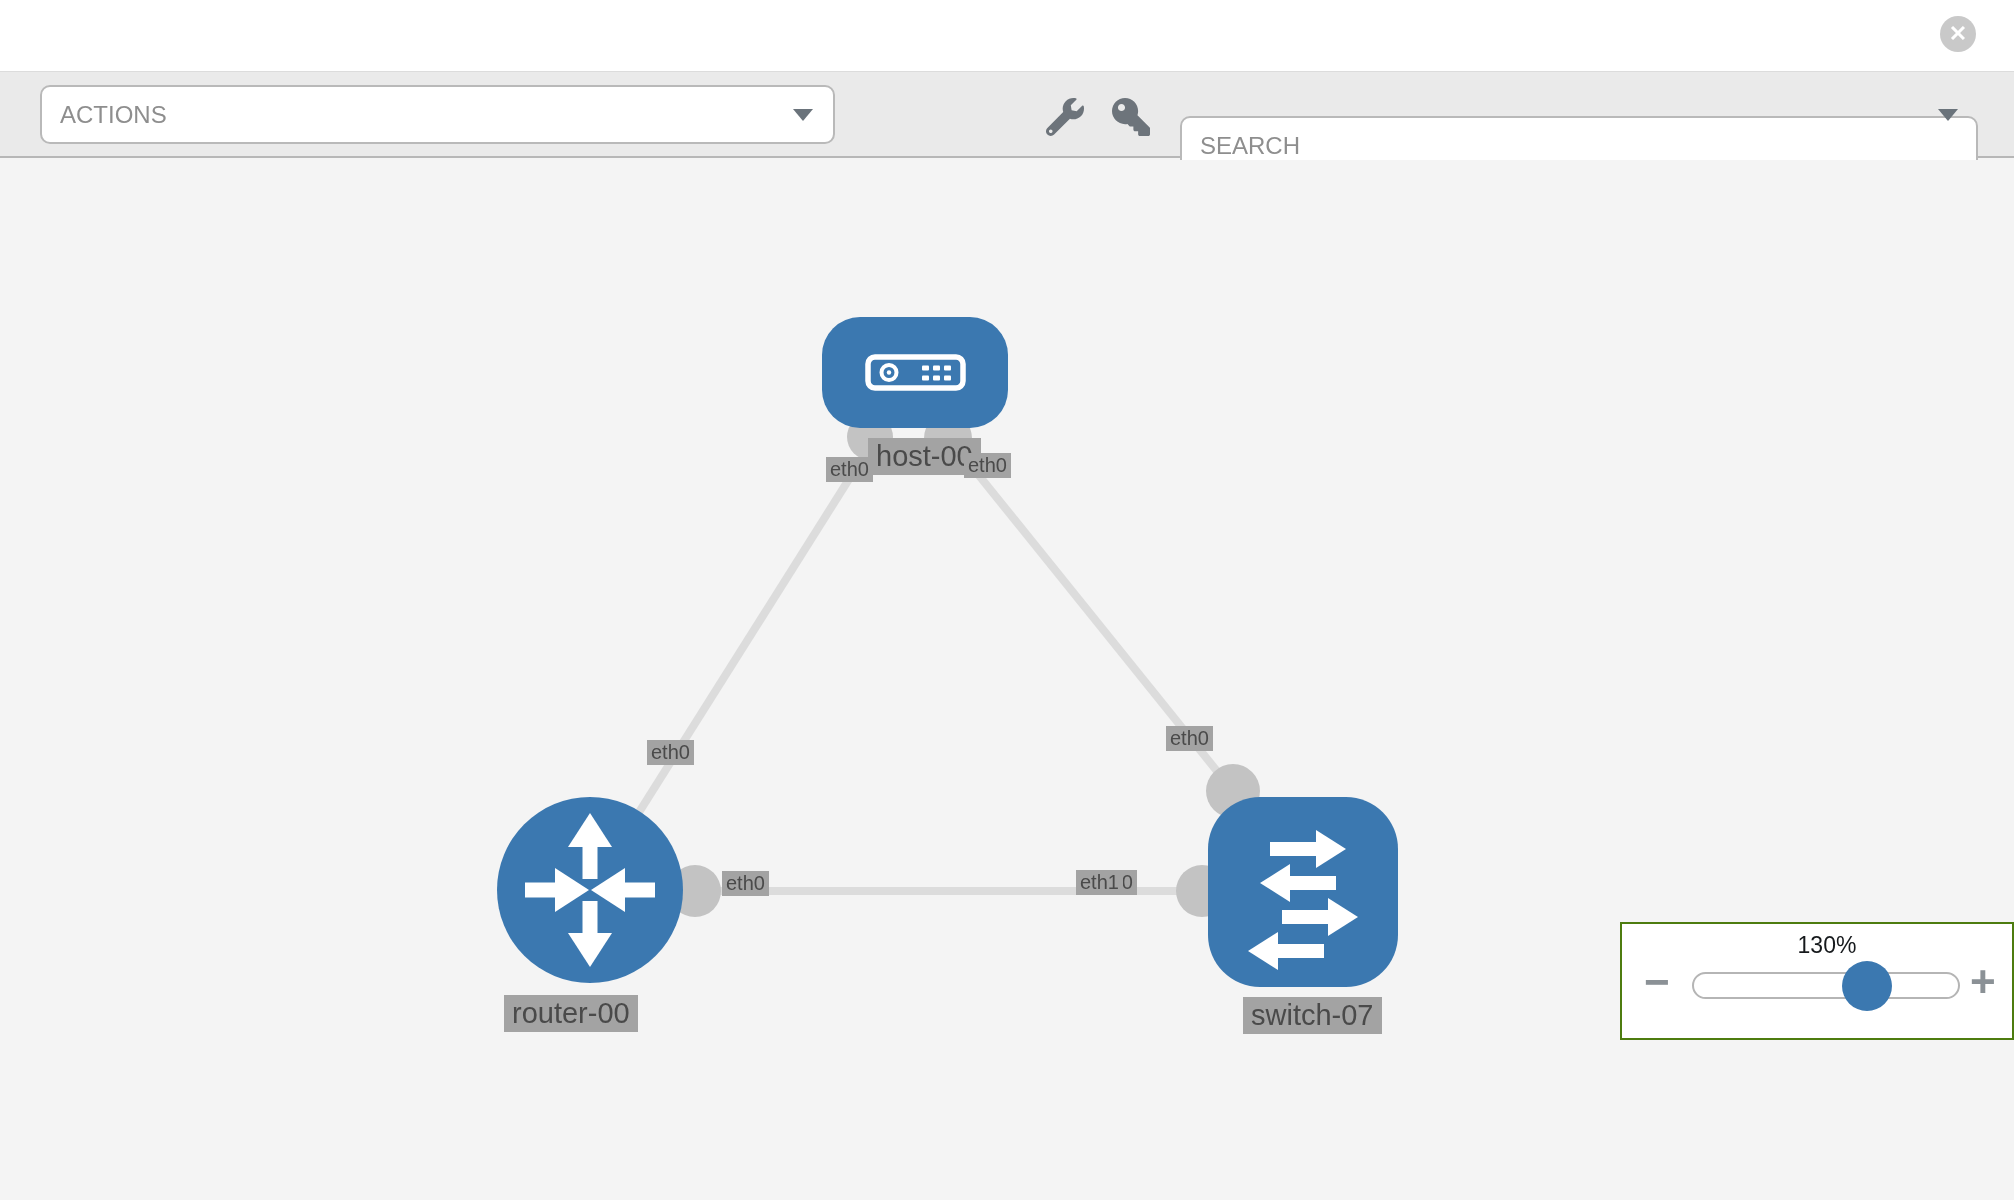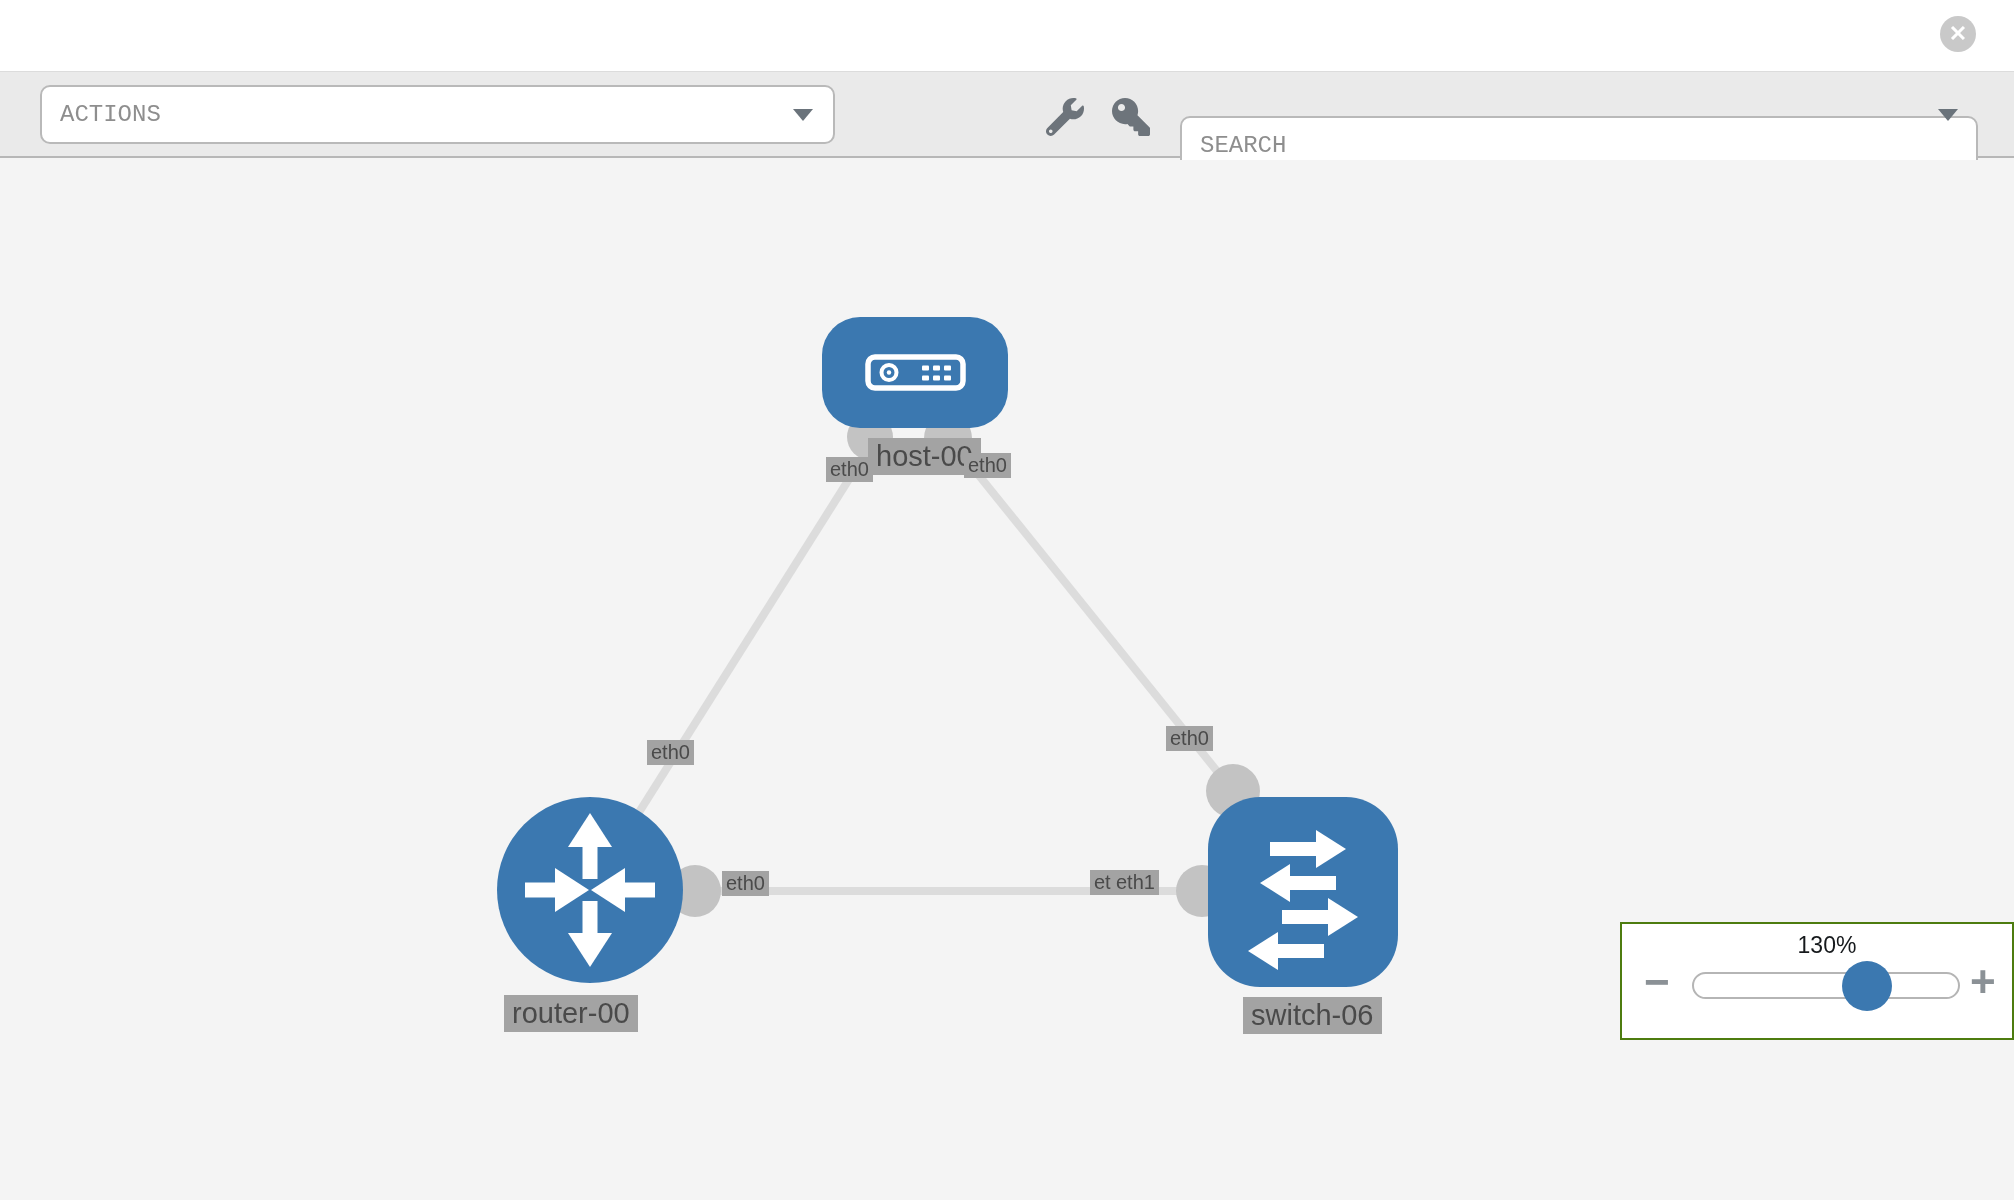"ACTIONS" .combo { font-family: Liberation Mono, monospace -> Liberation Sans, sans-serif }
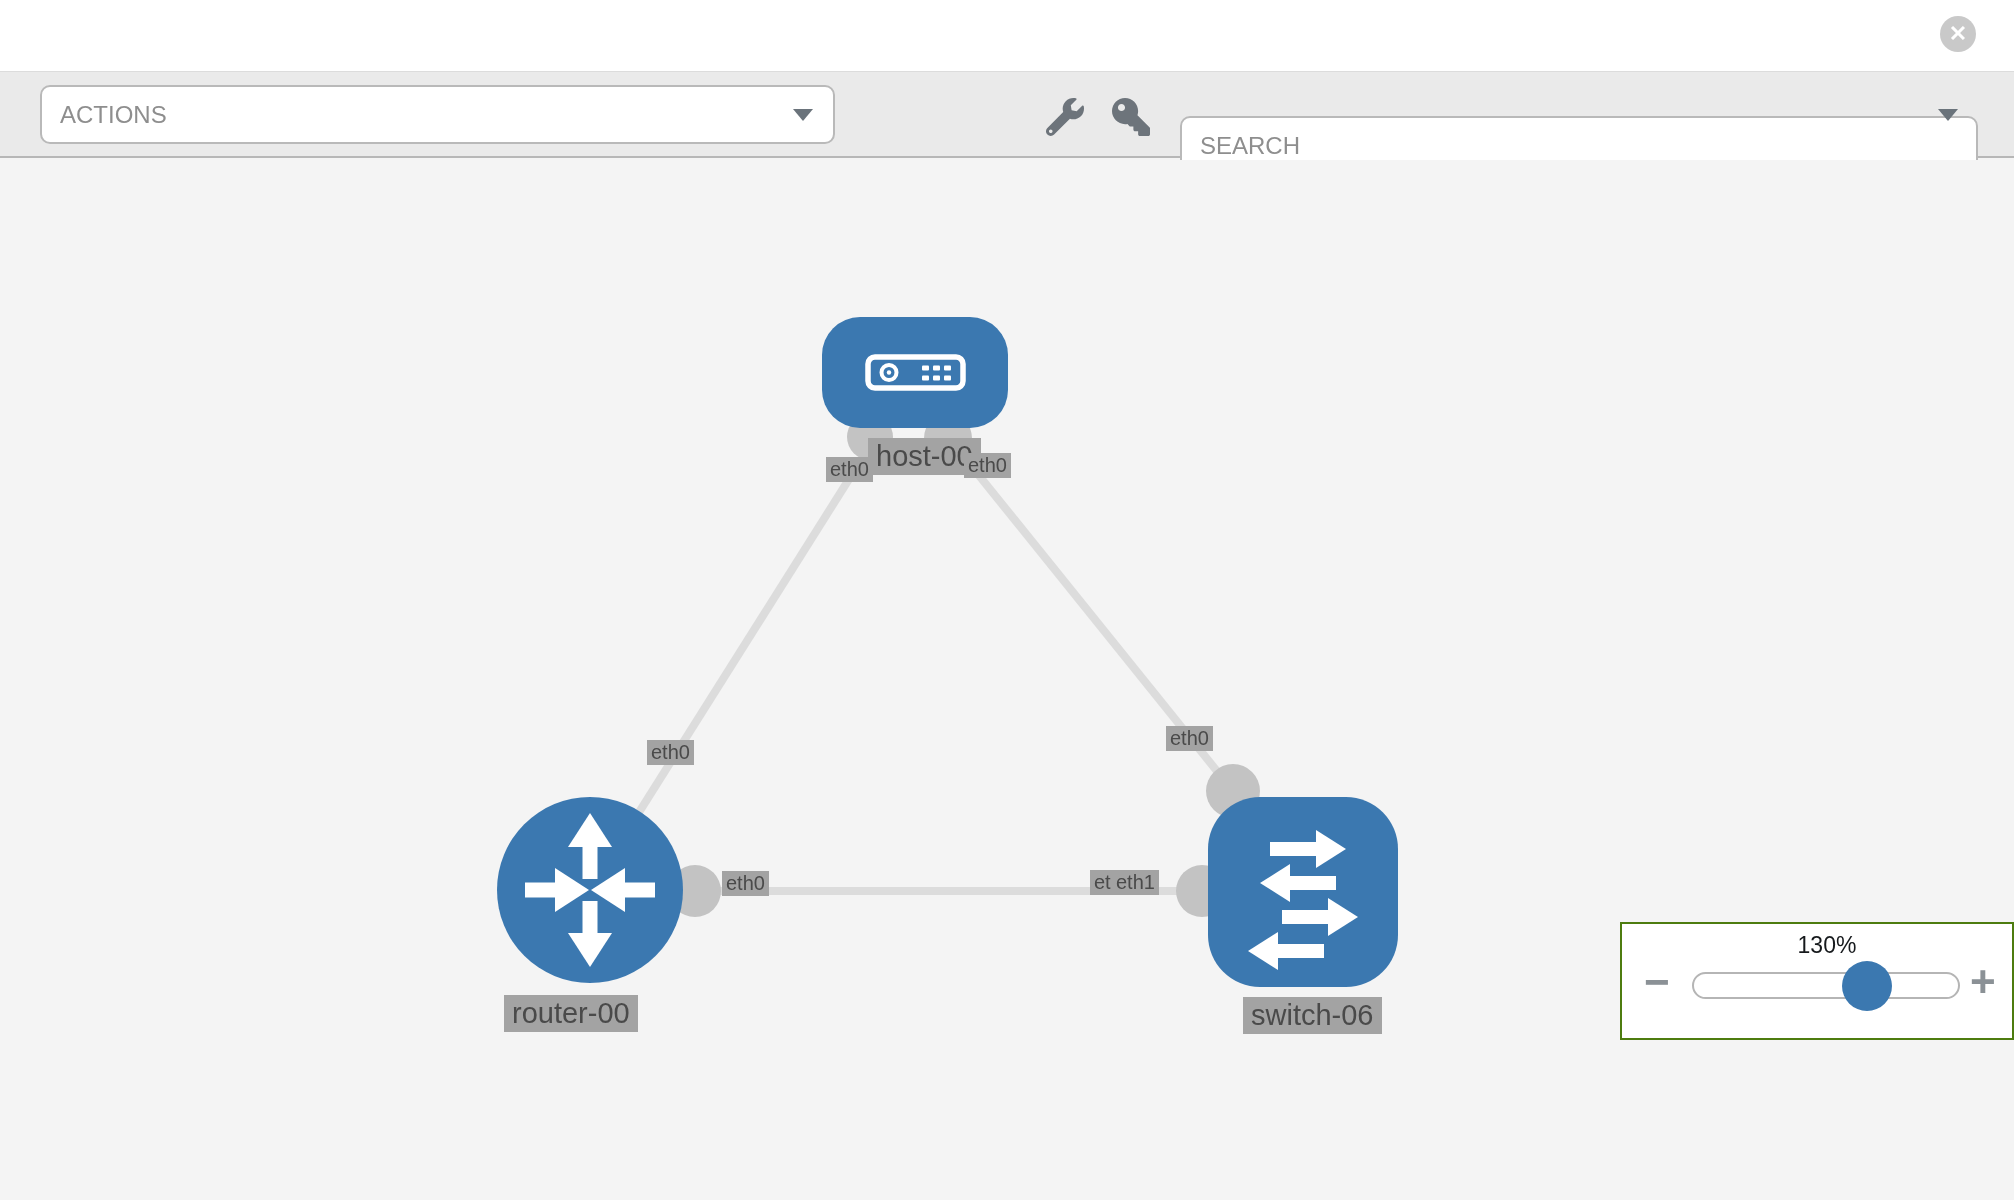"eth1" div.lbl { left: 1112px -> 1076px }
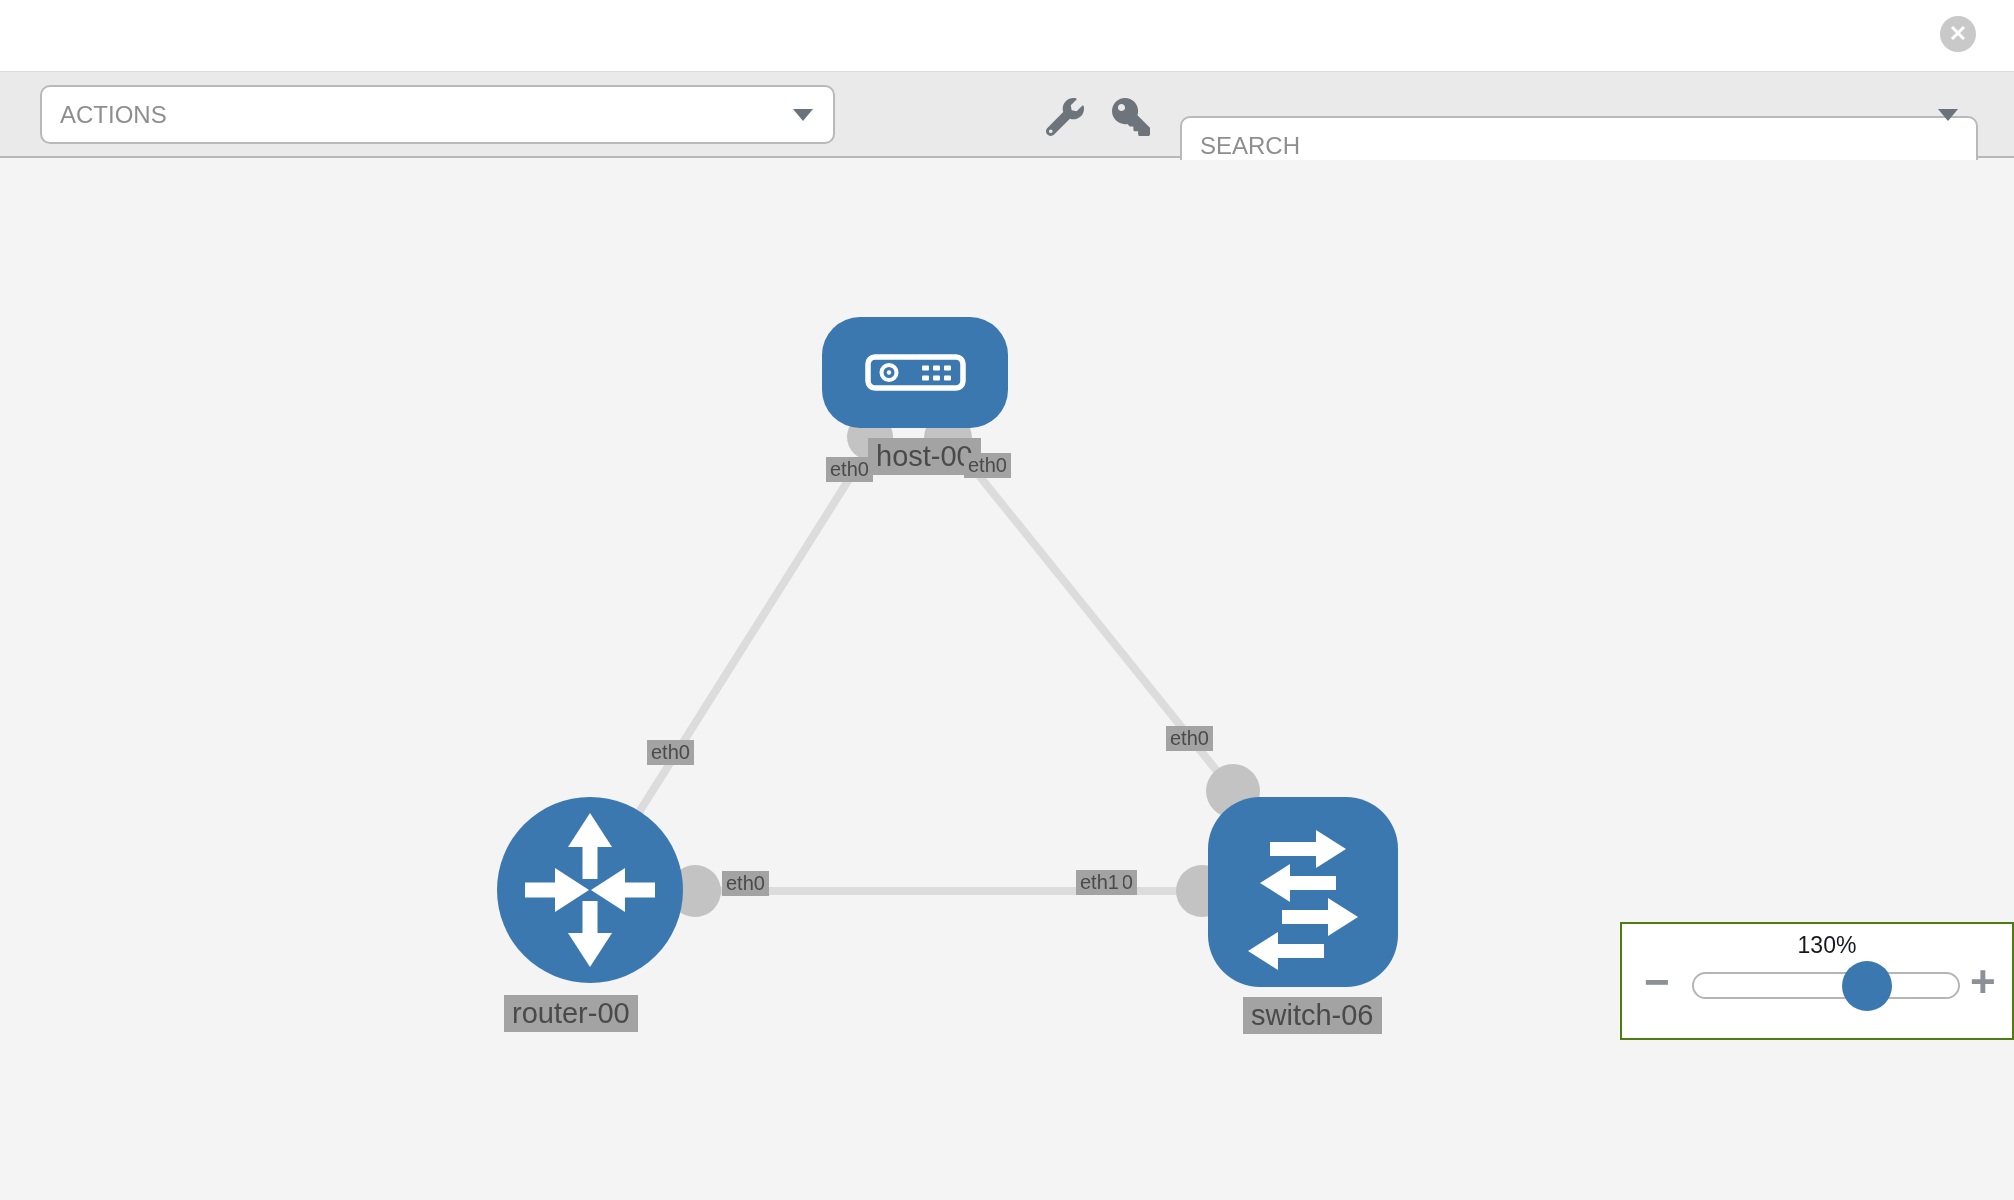"switch-06" div.lbl { text: switch-06 -> switch-07 }
